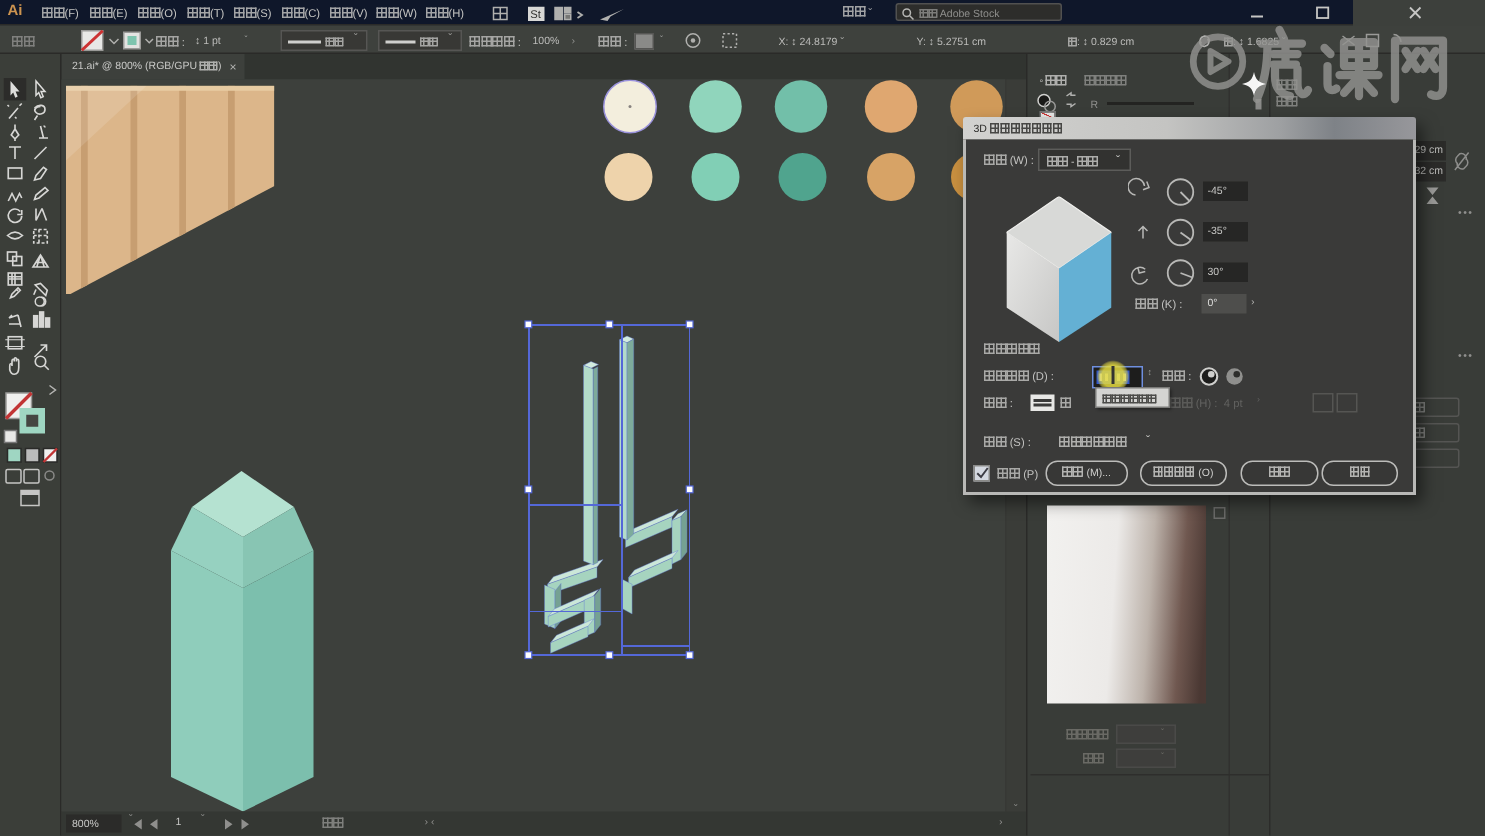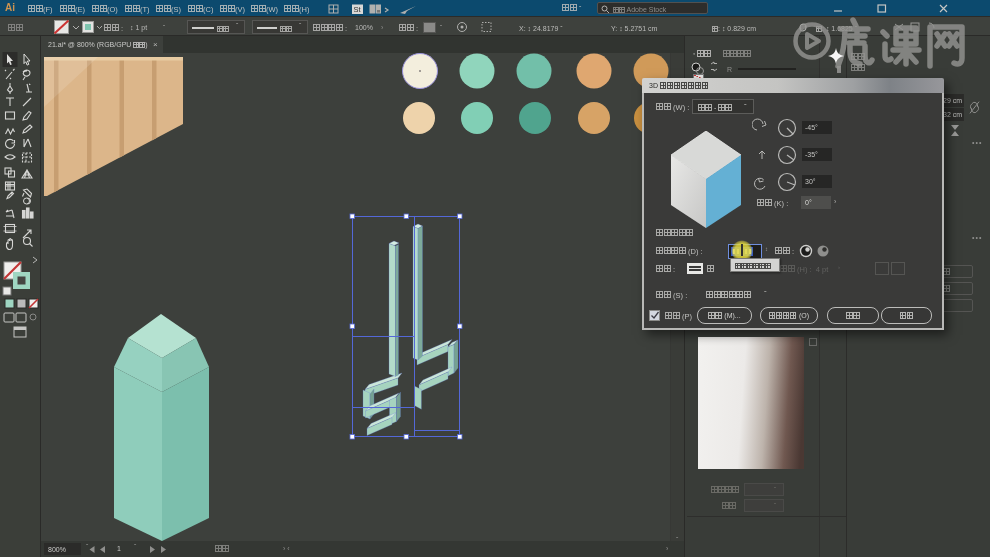"Ai" div.ab { background: #0c4a6e -> #0f172a; width: 990px -> 902px }
